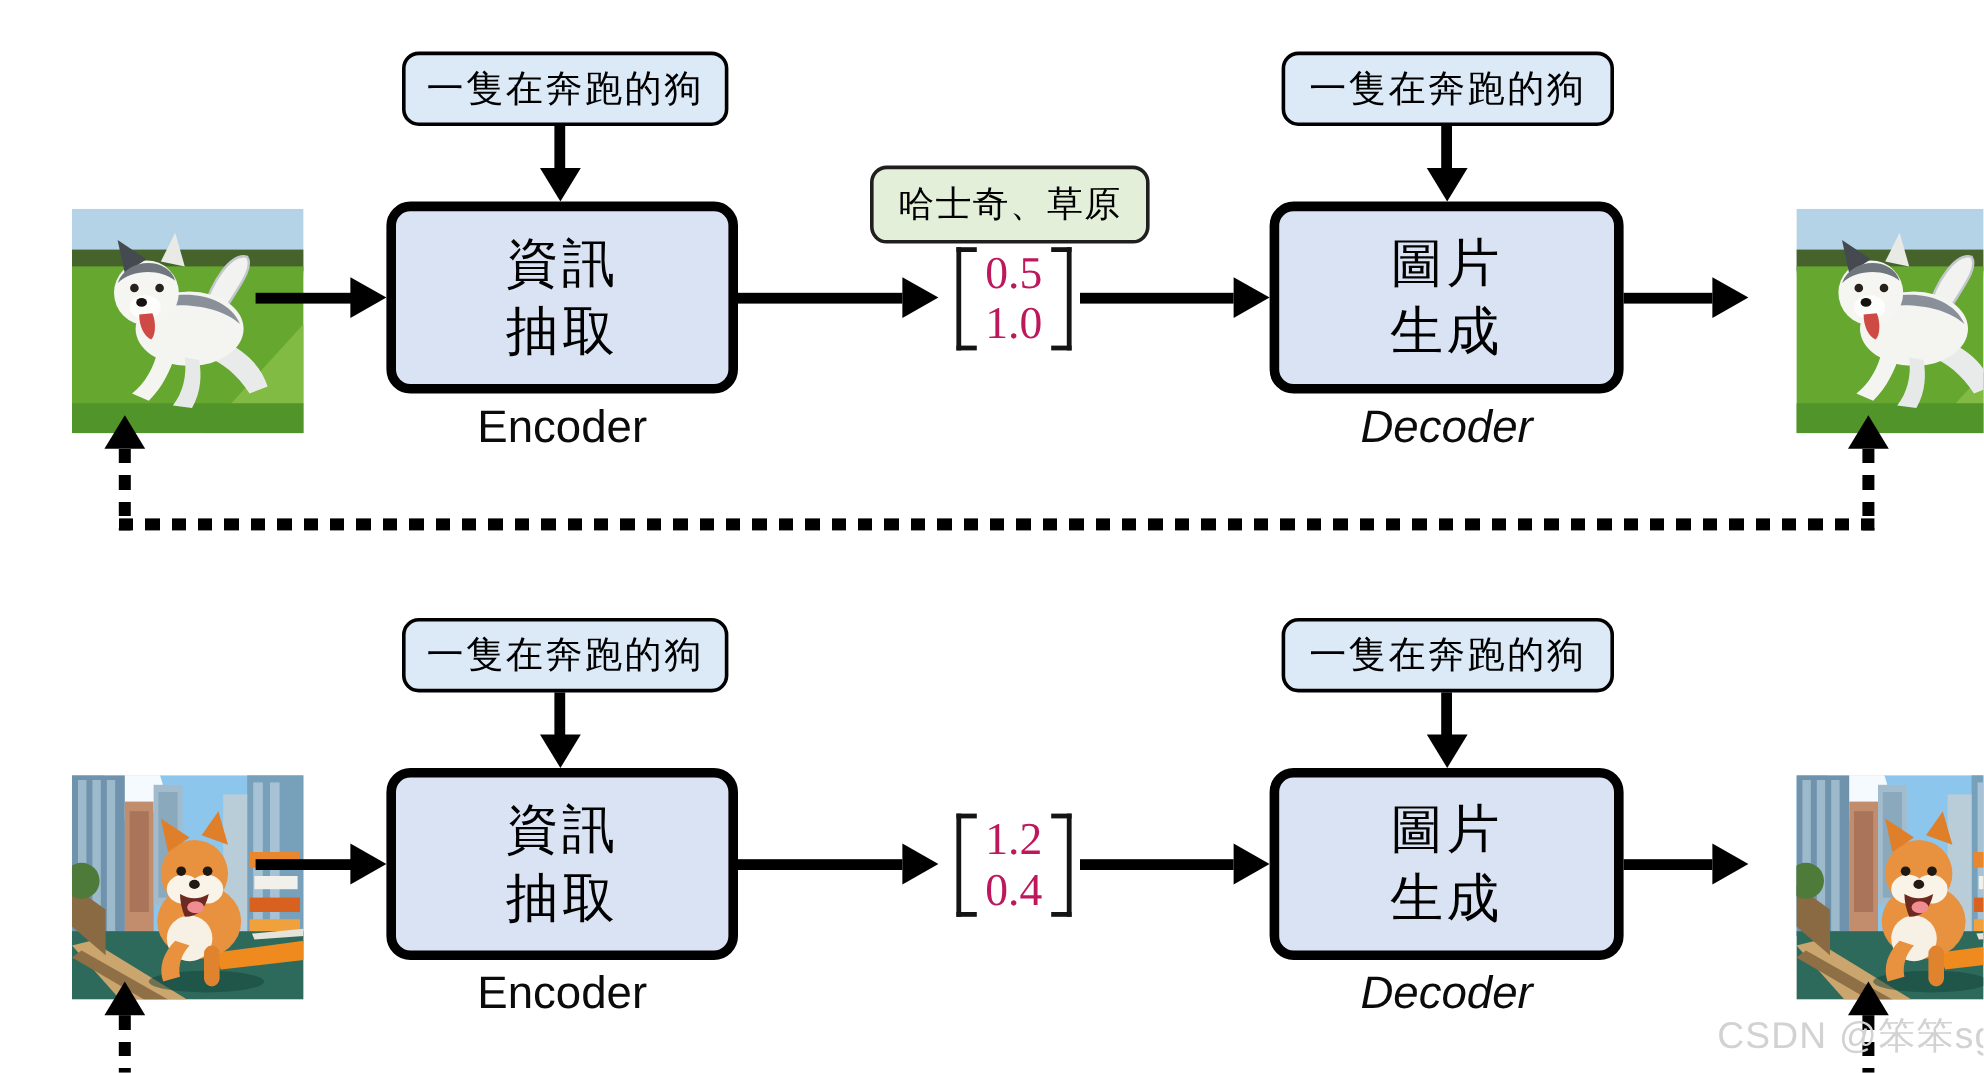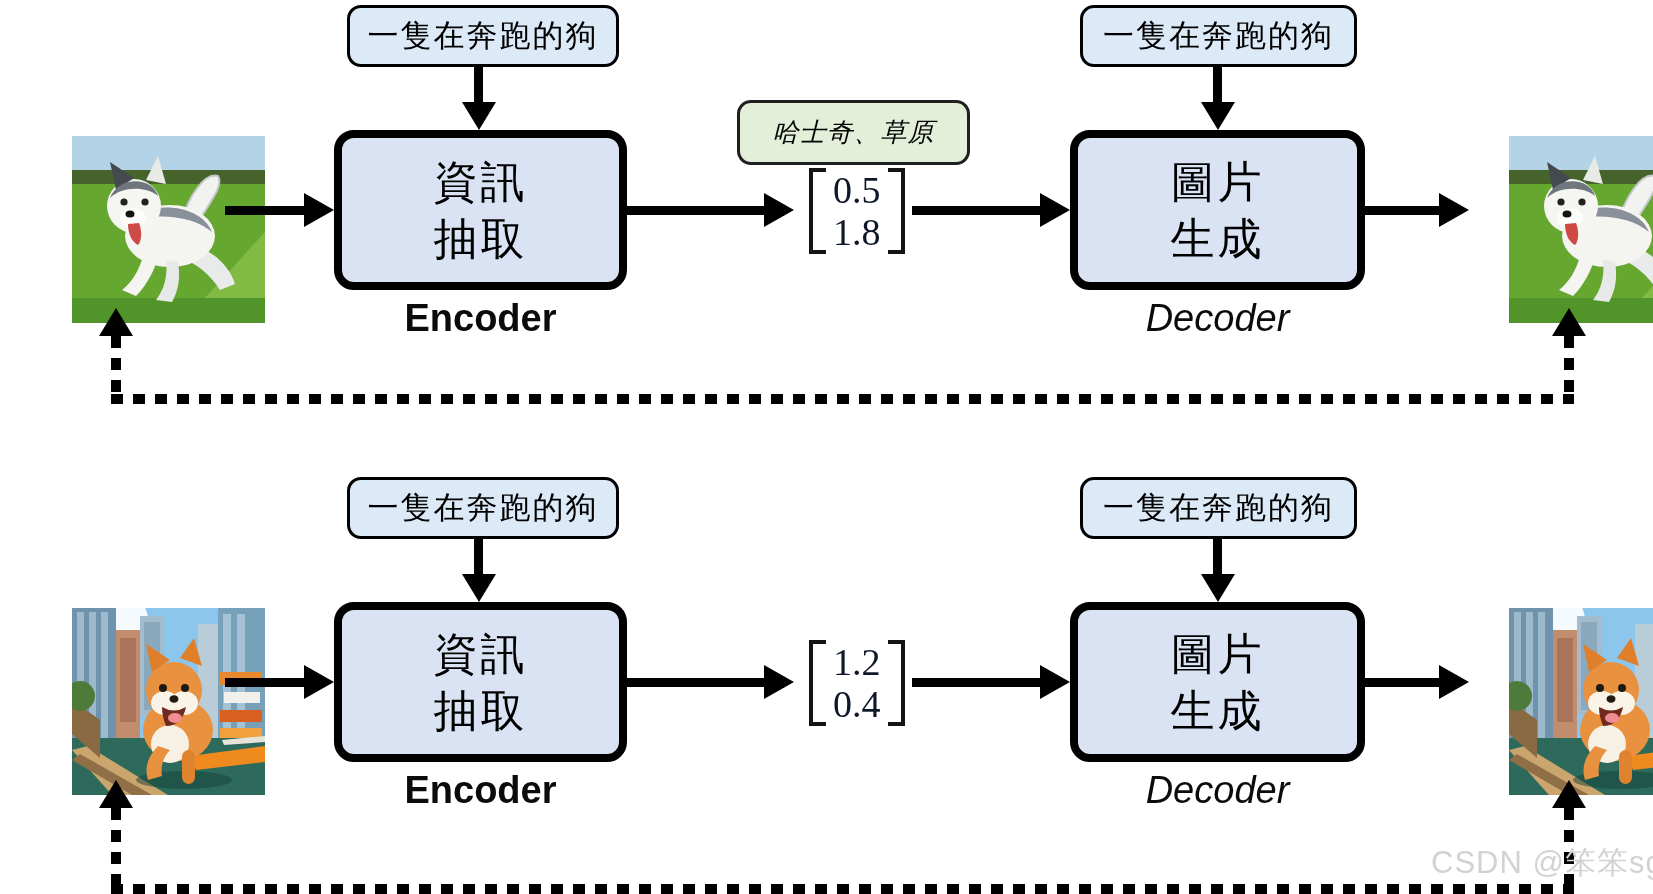"一隻在奔跑的狗" .row { left: 12px -> 0; margin-top: none -> 38px }
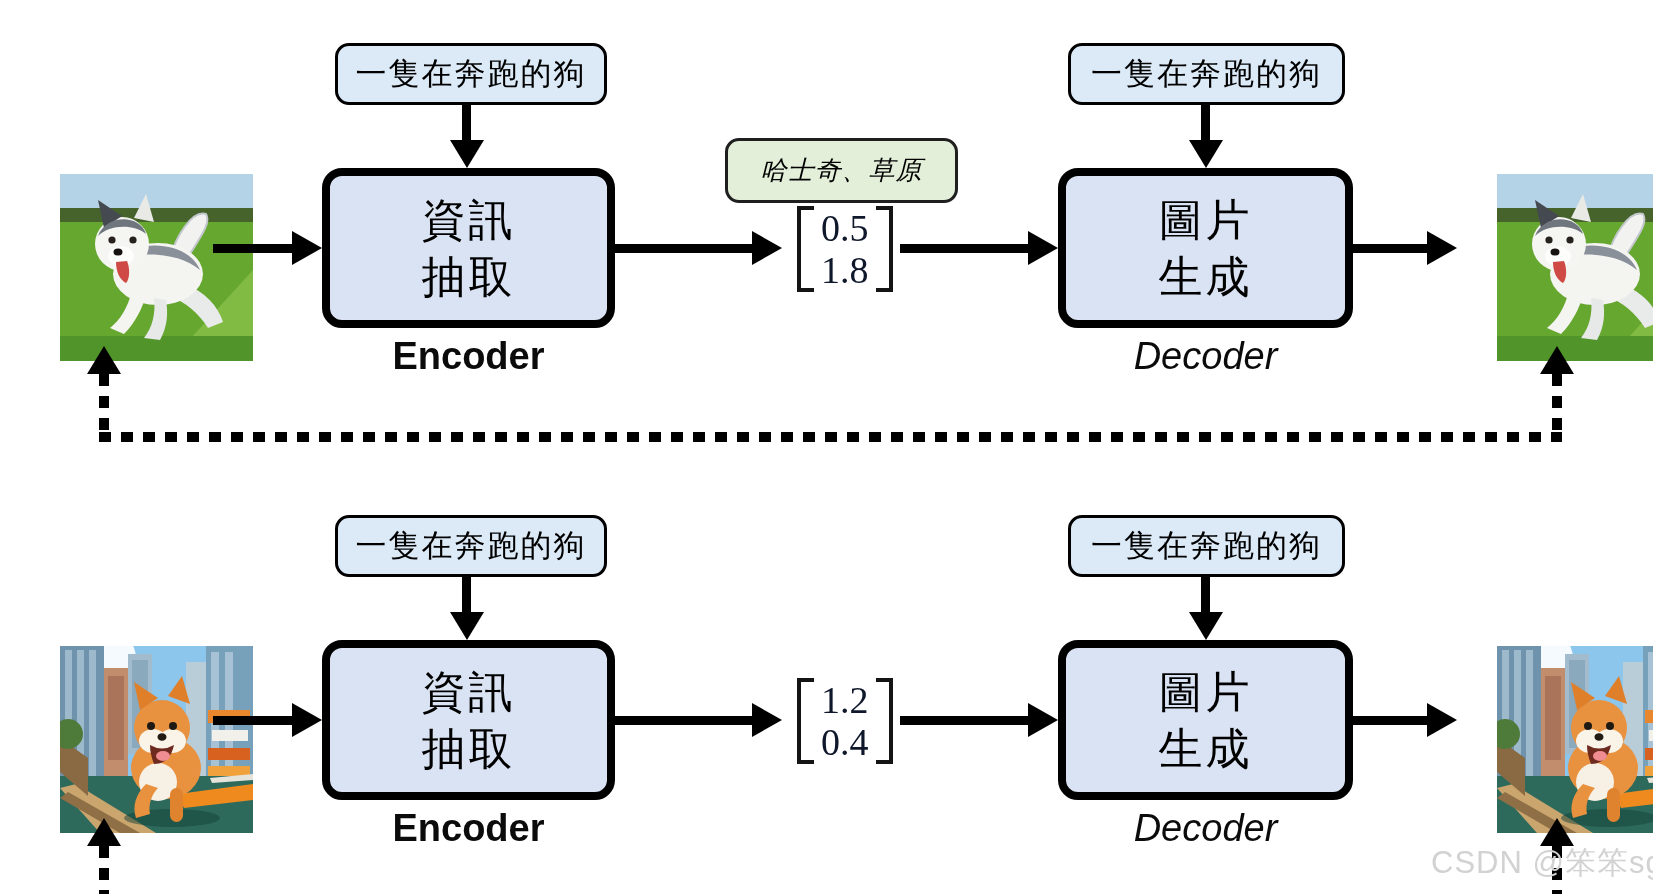"哈士奇、草原" .tag { font-size: 26px -> 30px; font-style: italic -> none }
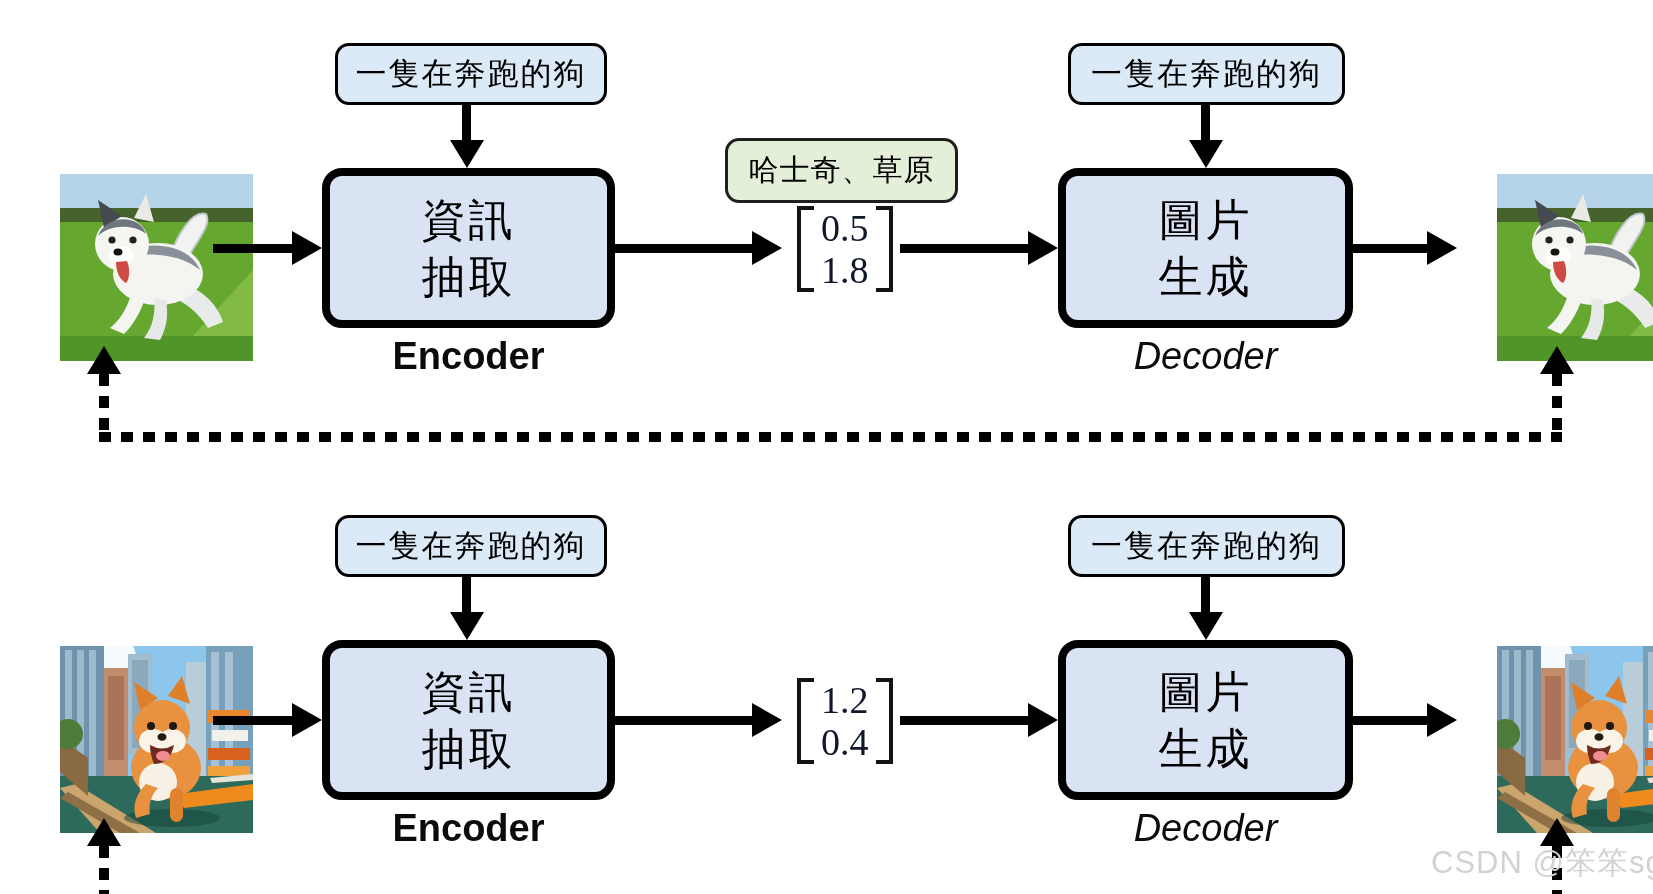"0.5" .vector { color: #0f172a -> #be185d }
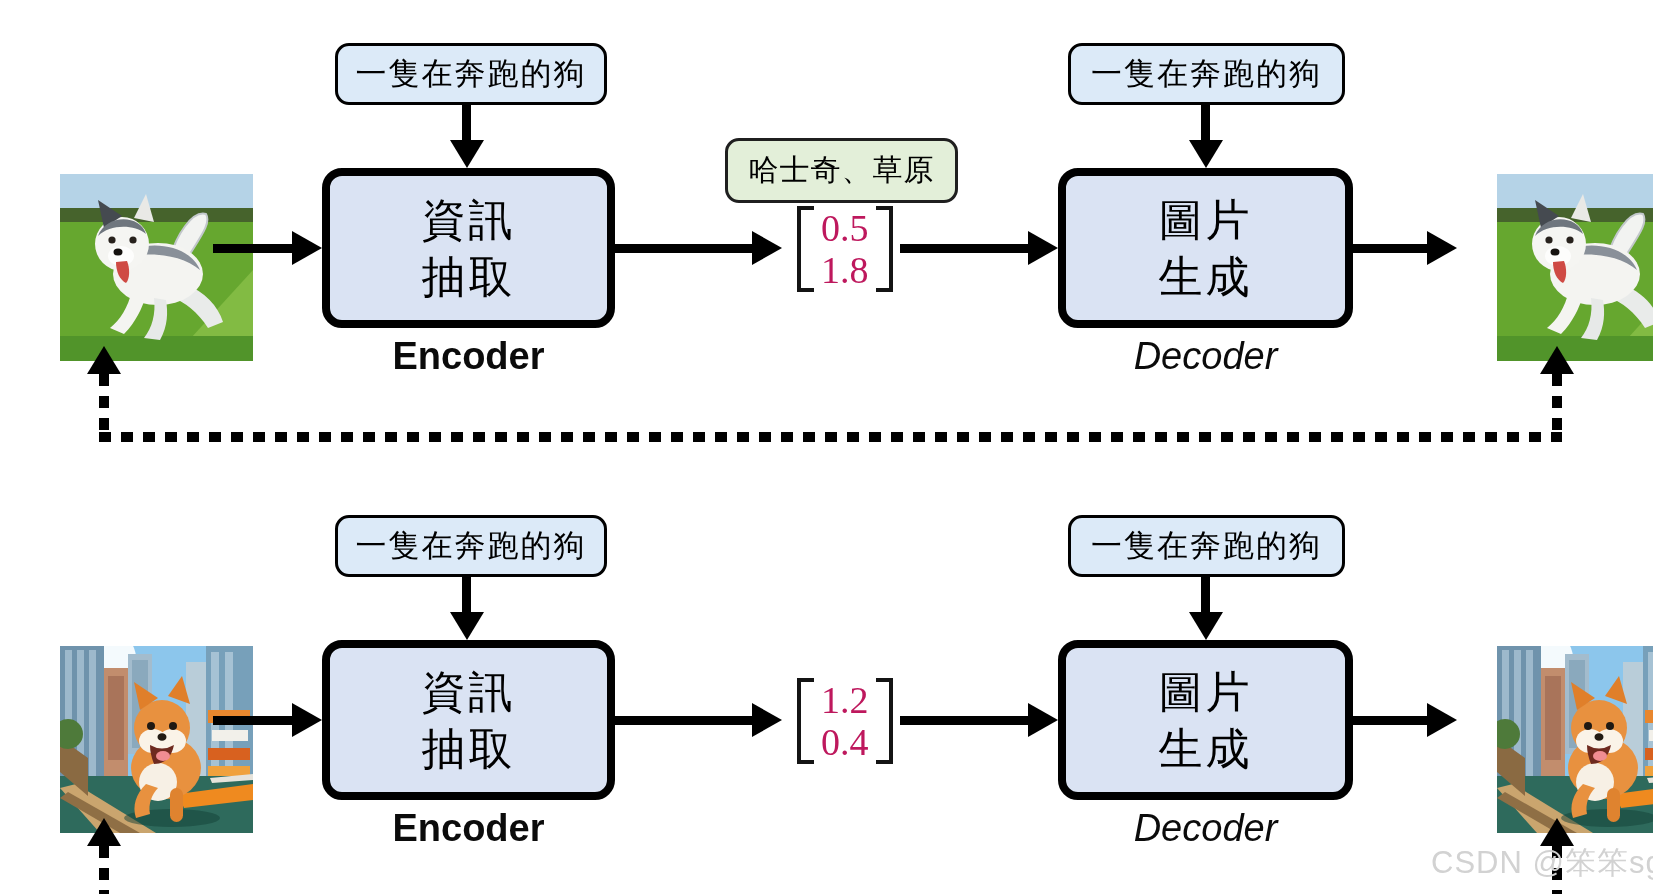"1.8" span { text: 1.8 -> 1.0 }
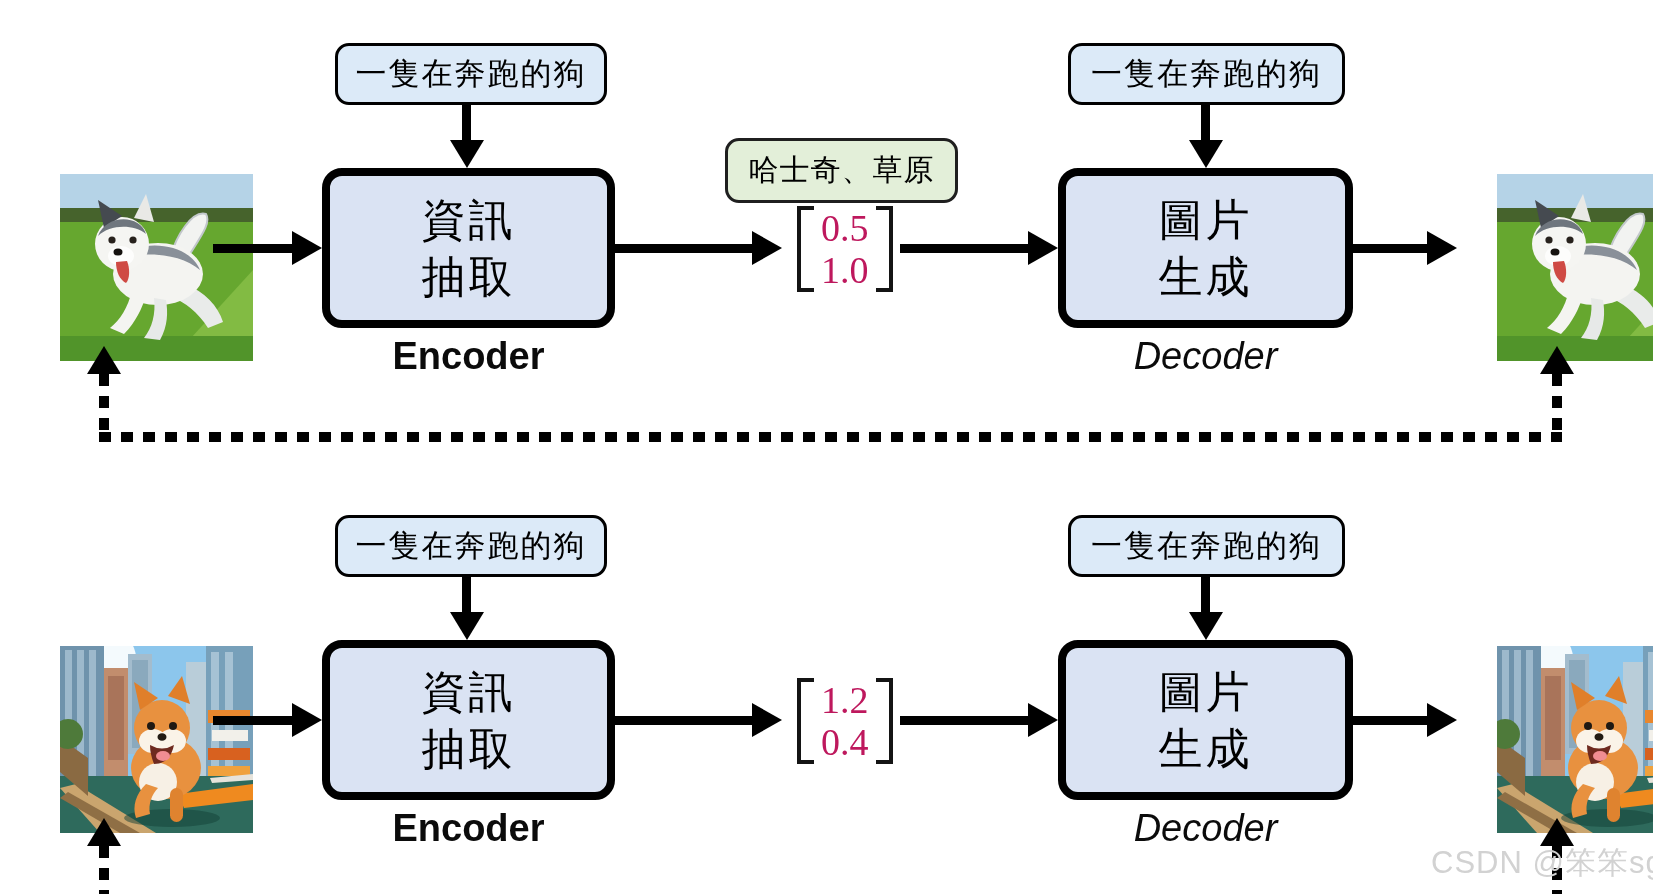"Encoder" .block-label.enc { font-weight: bold -> none }
